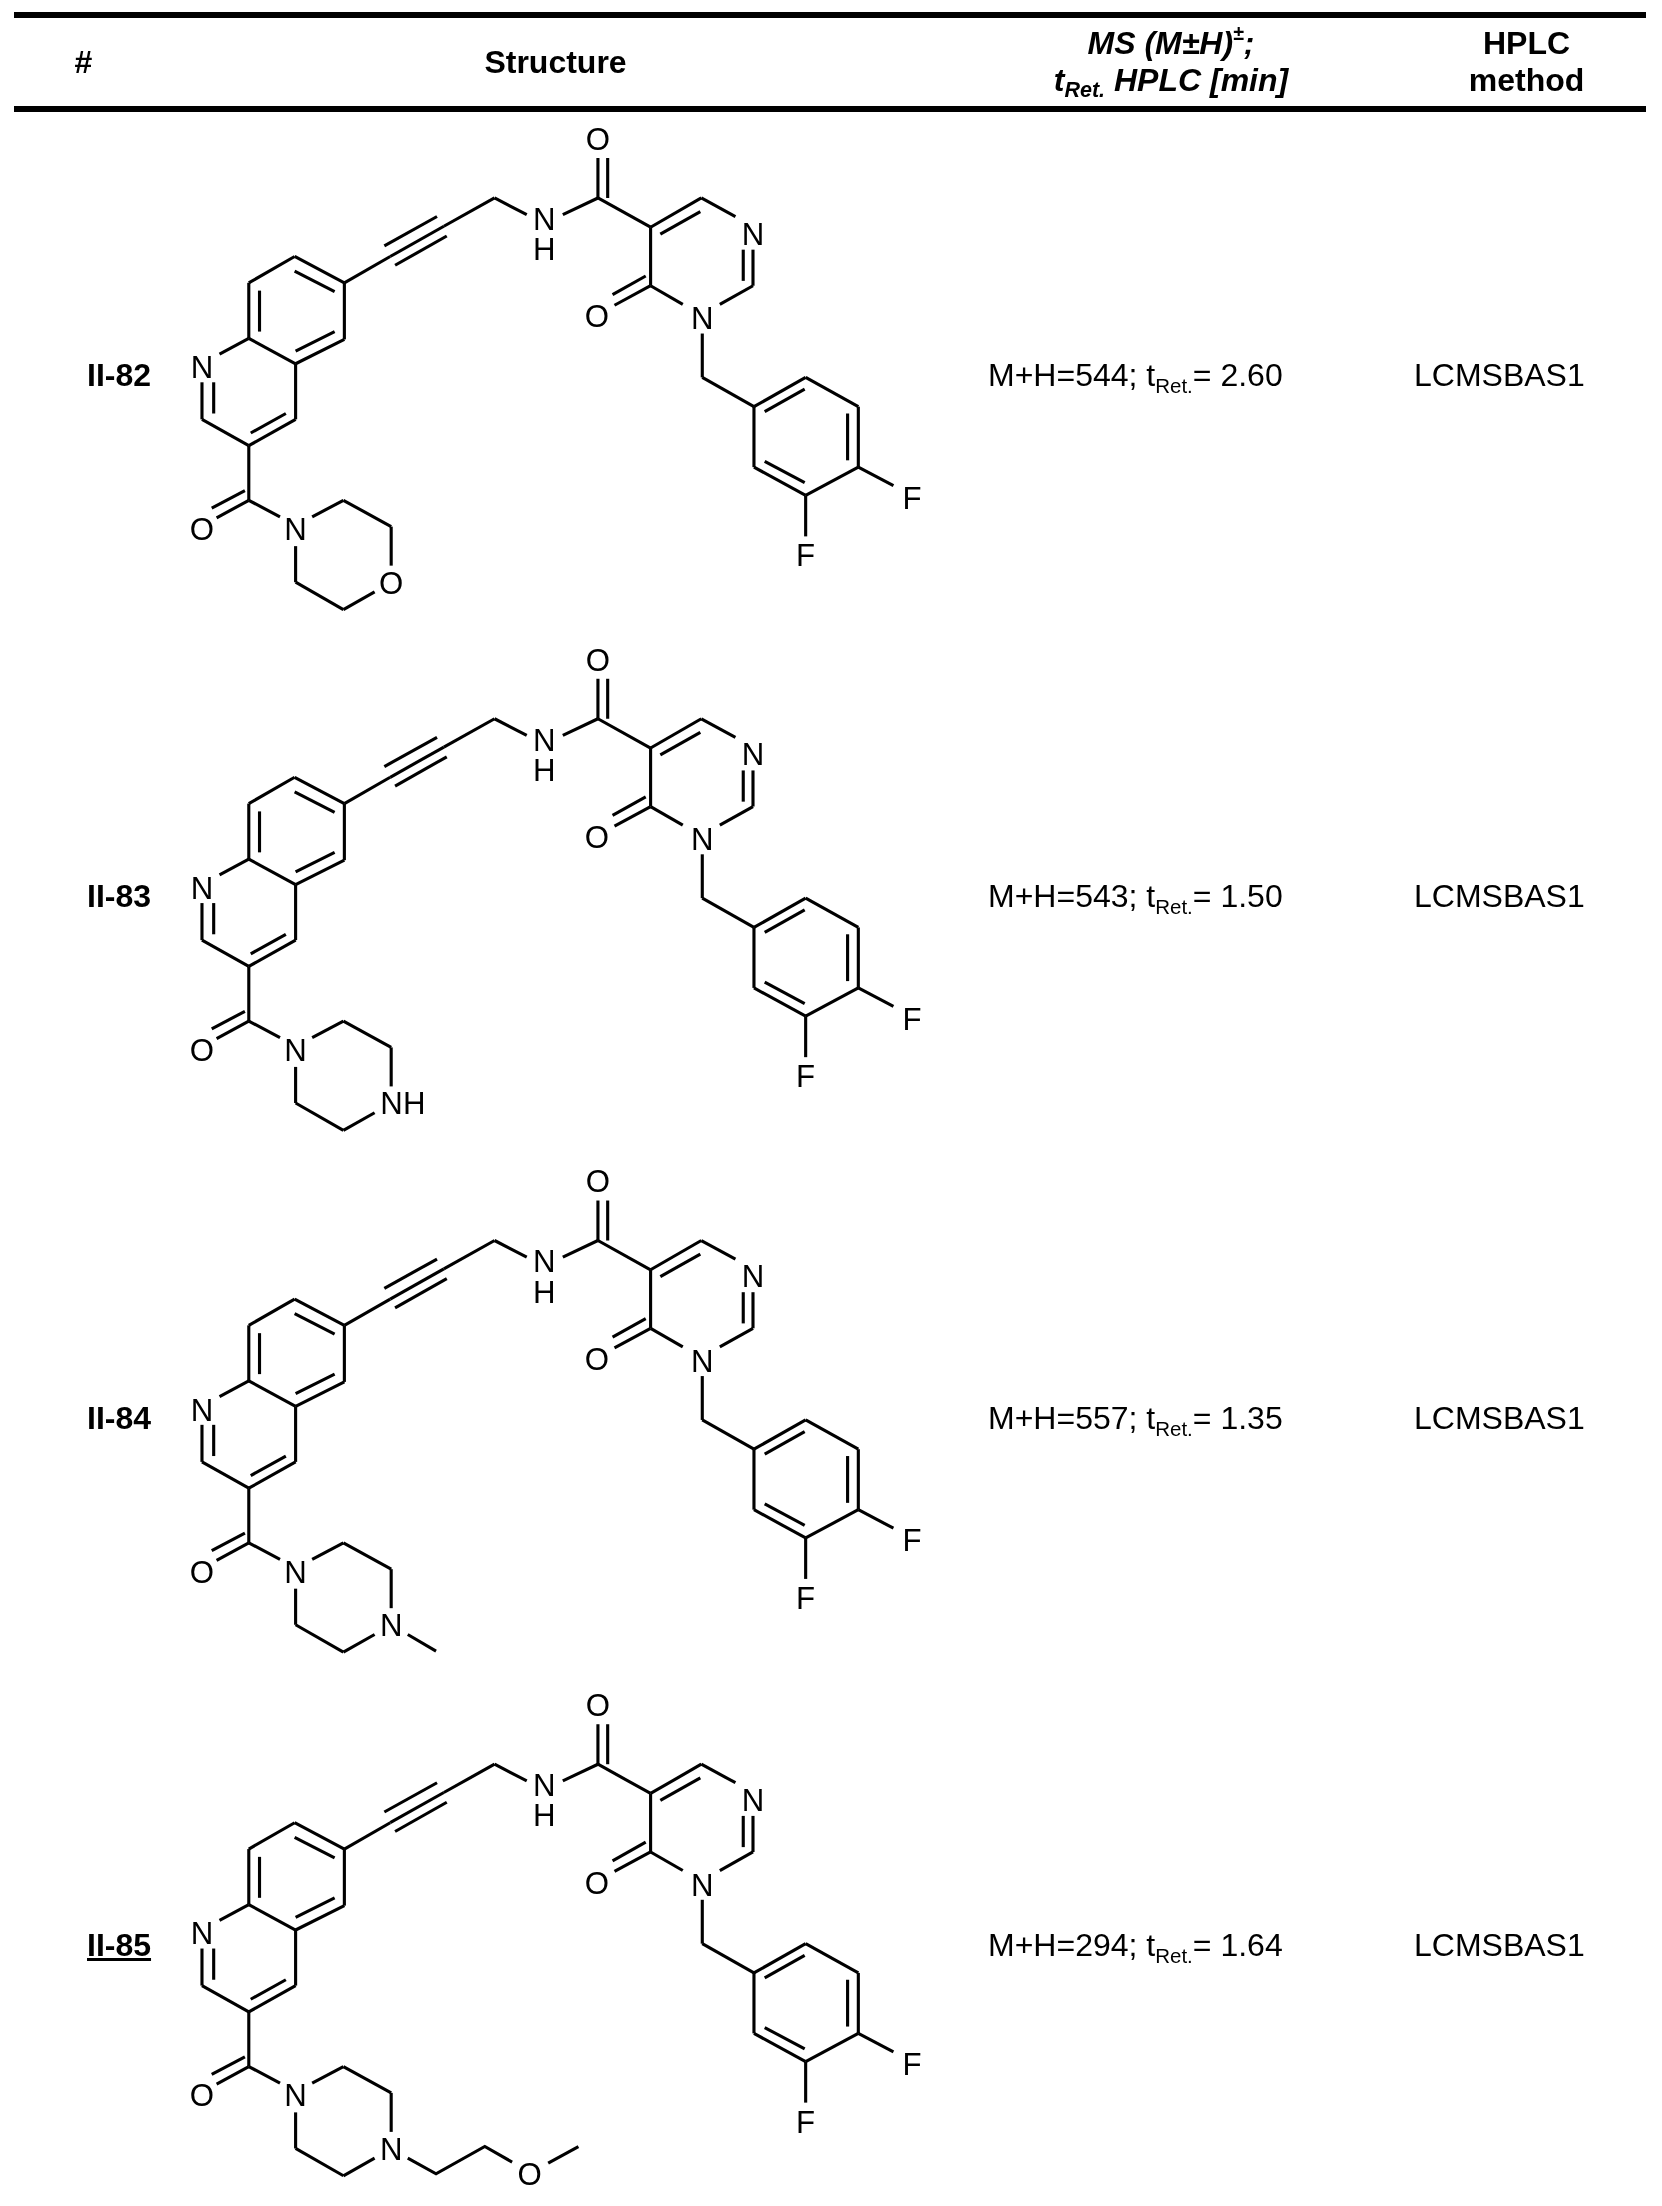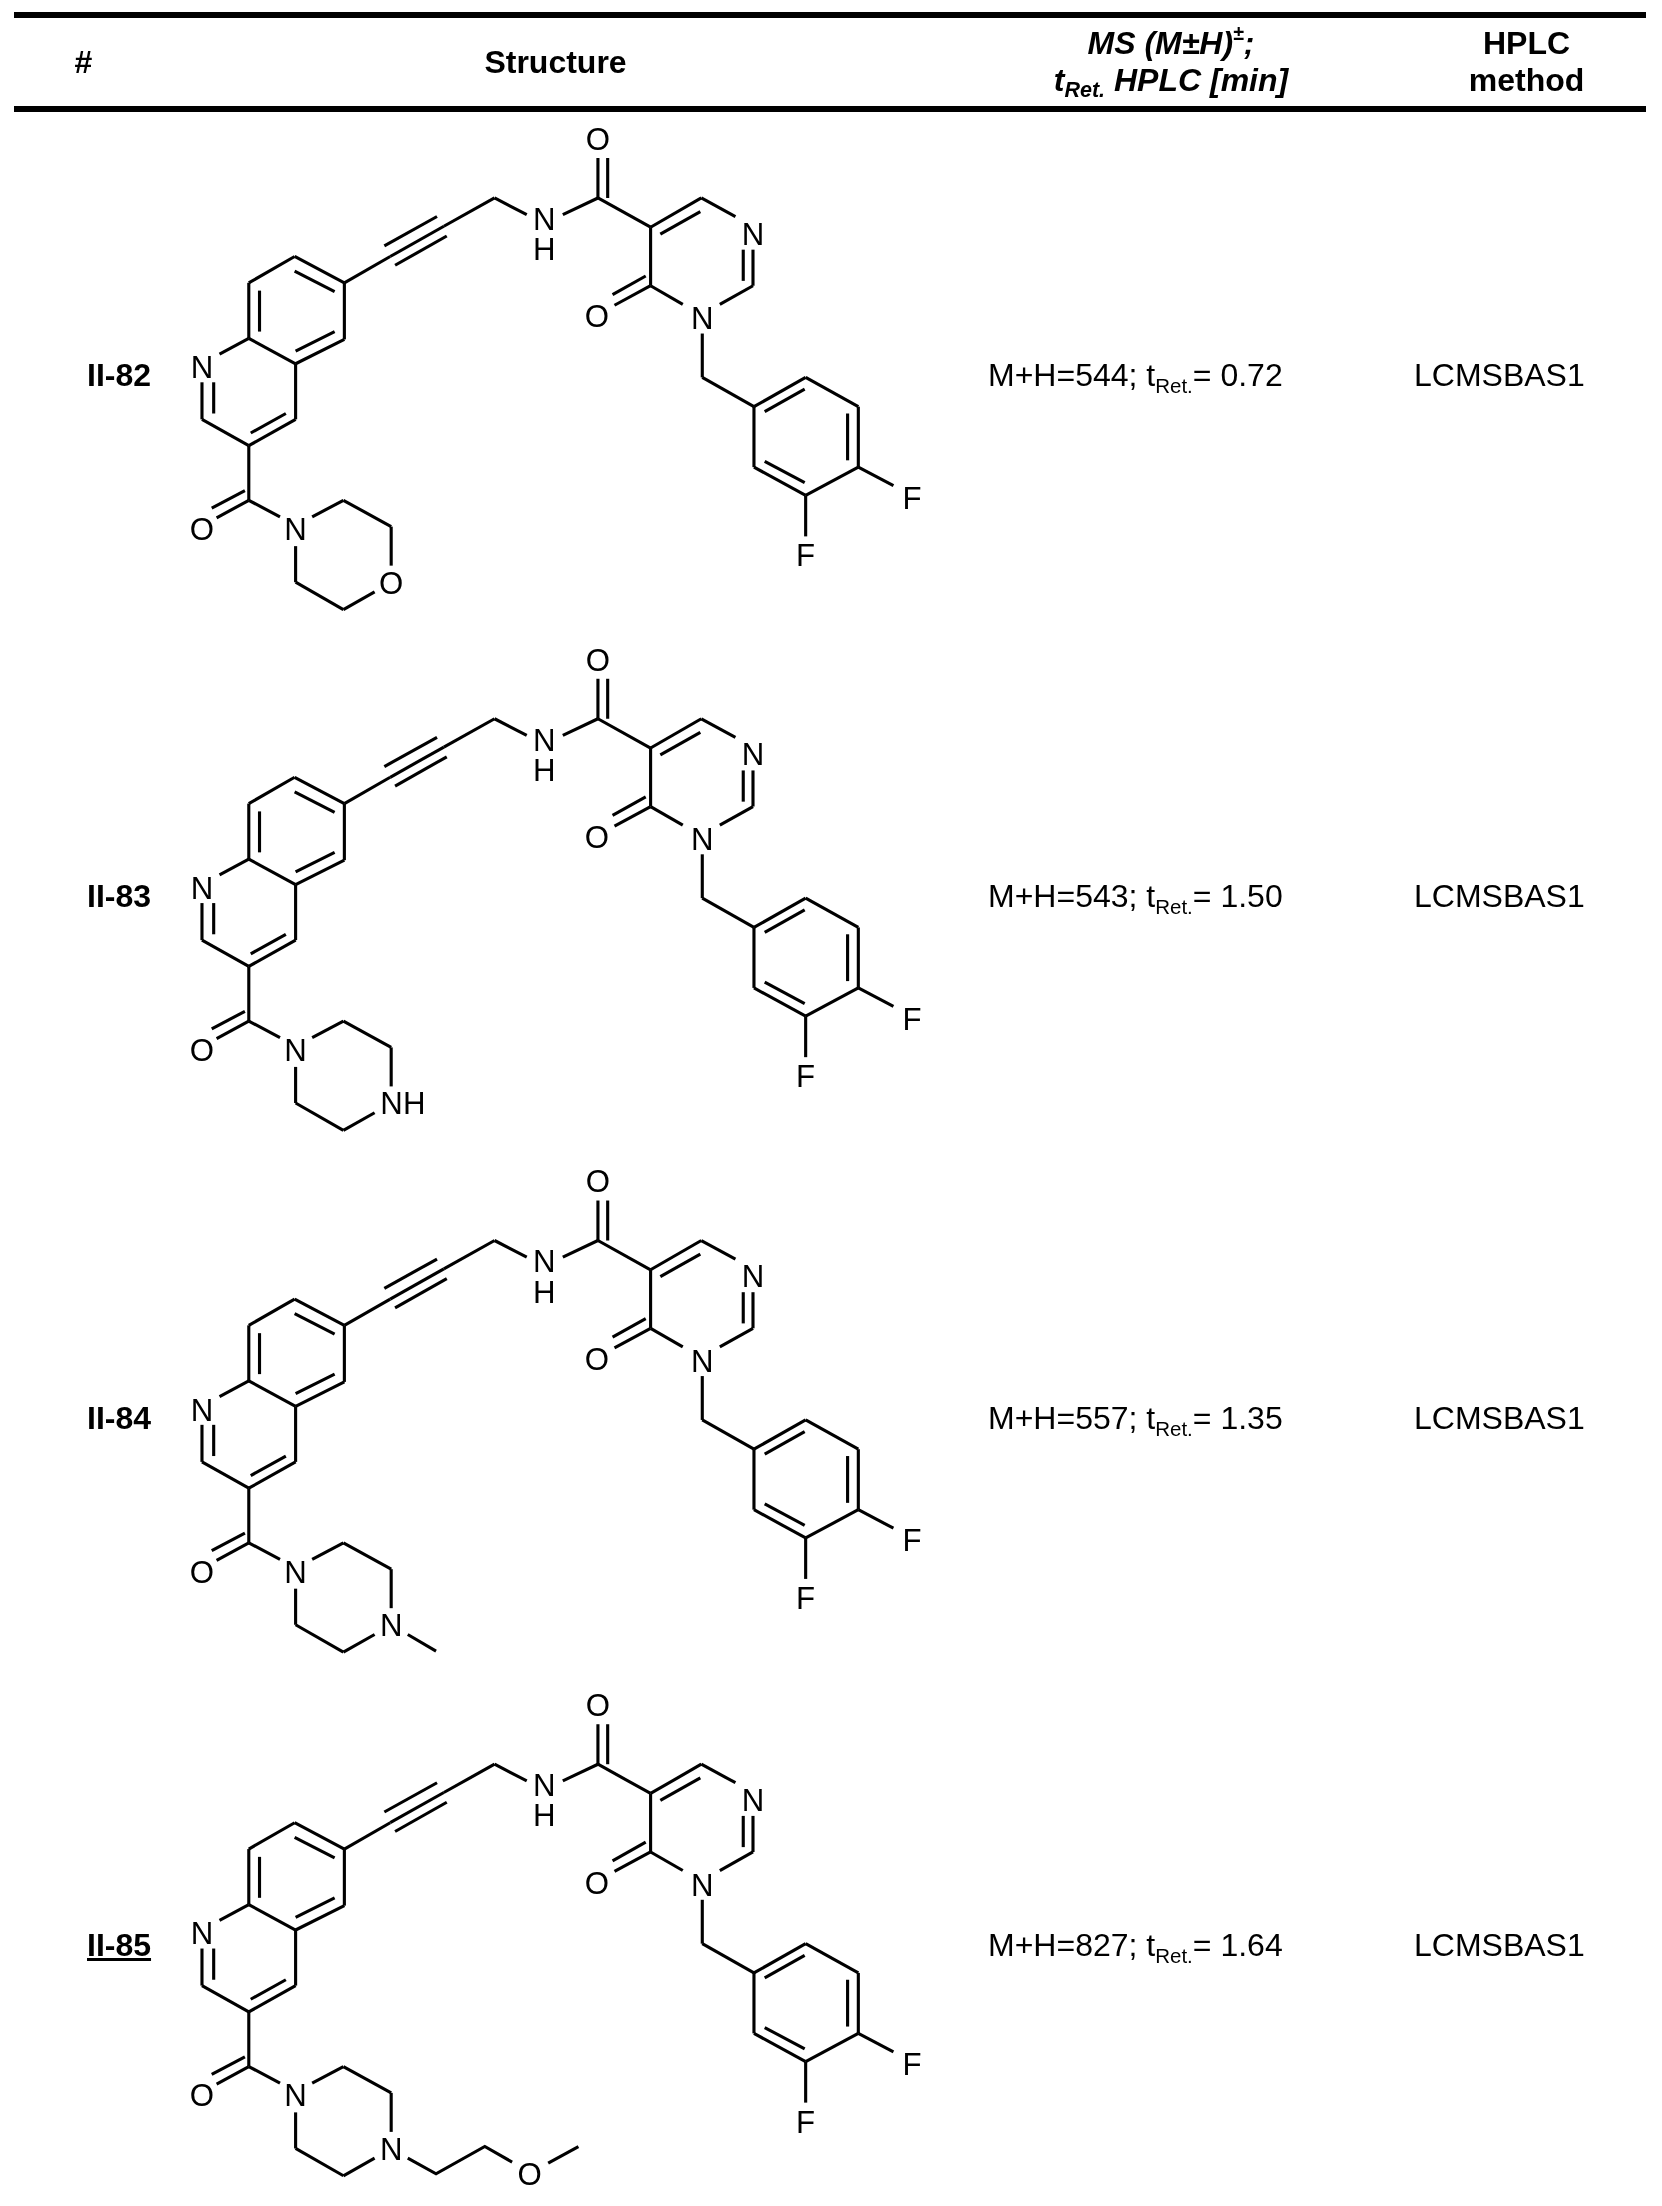"= 0.72" span { text: 0.72 -> 2.60 }
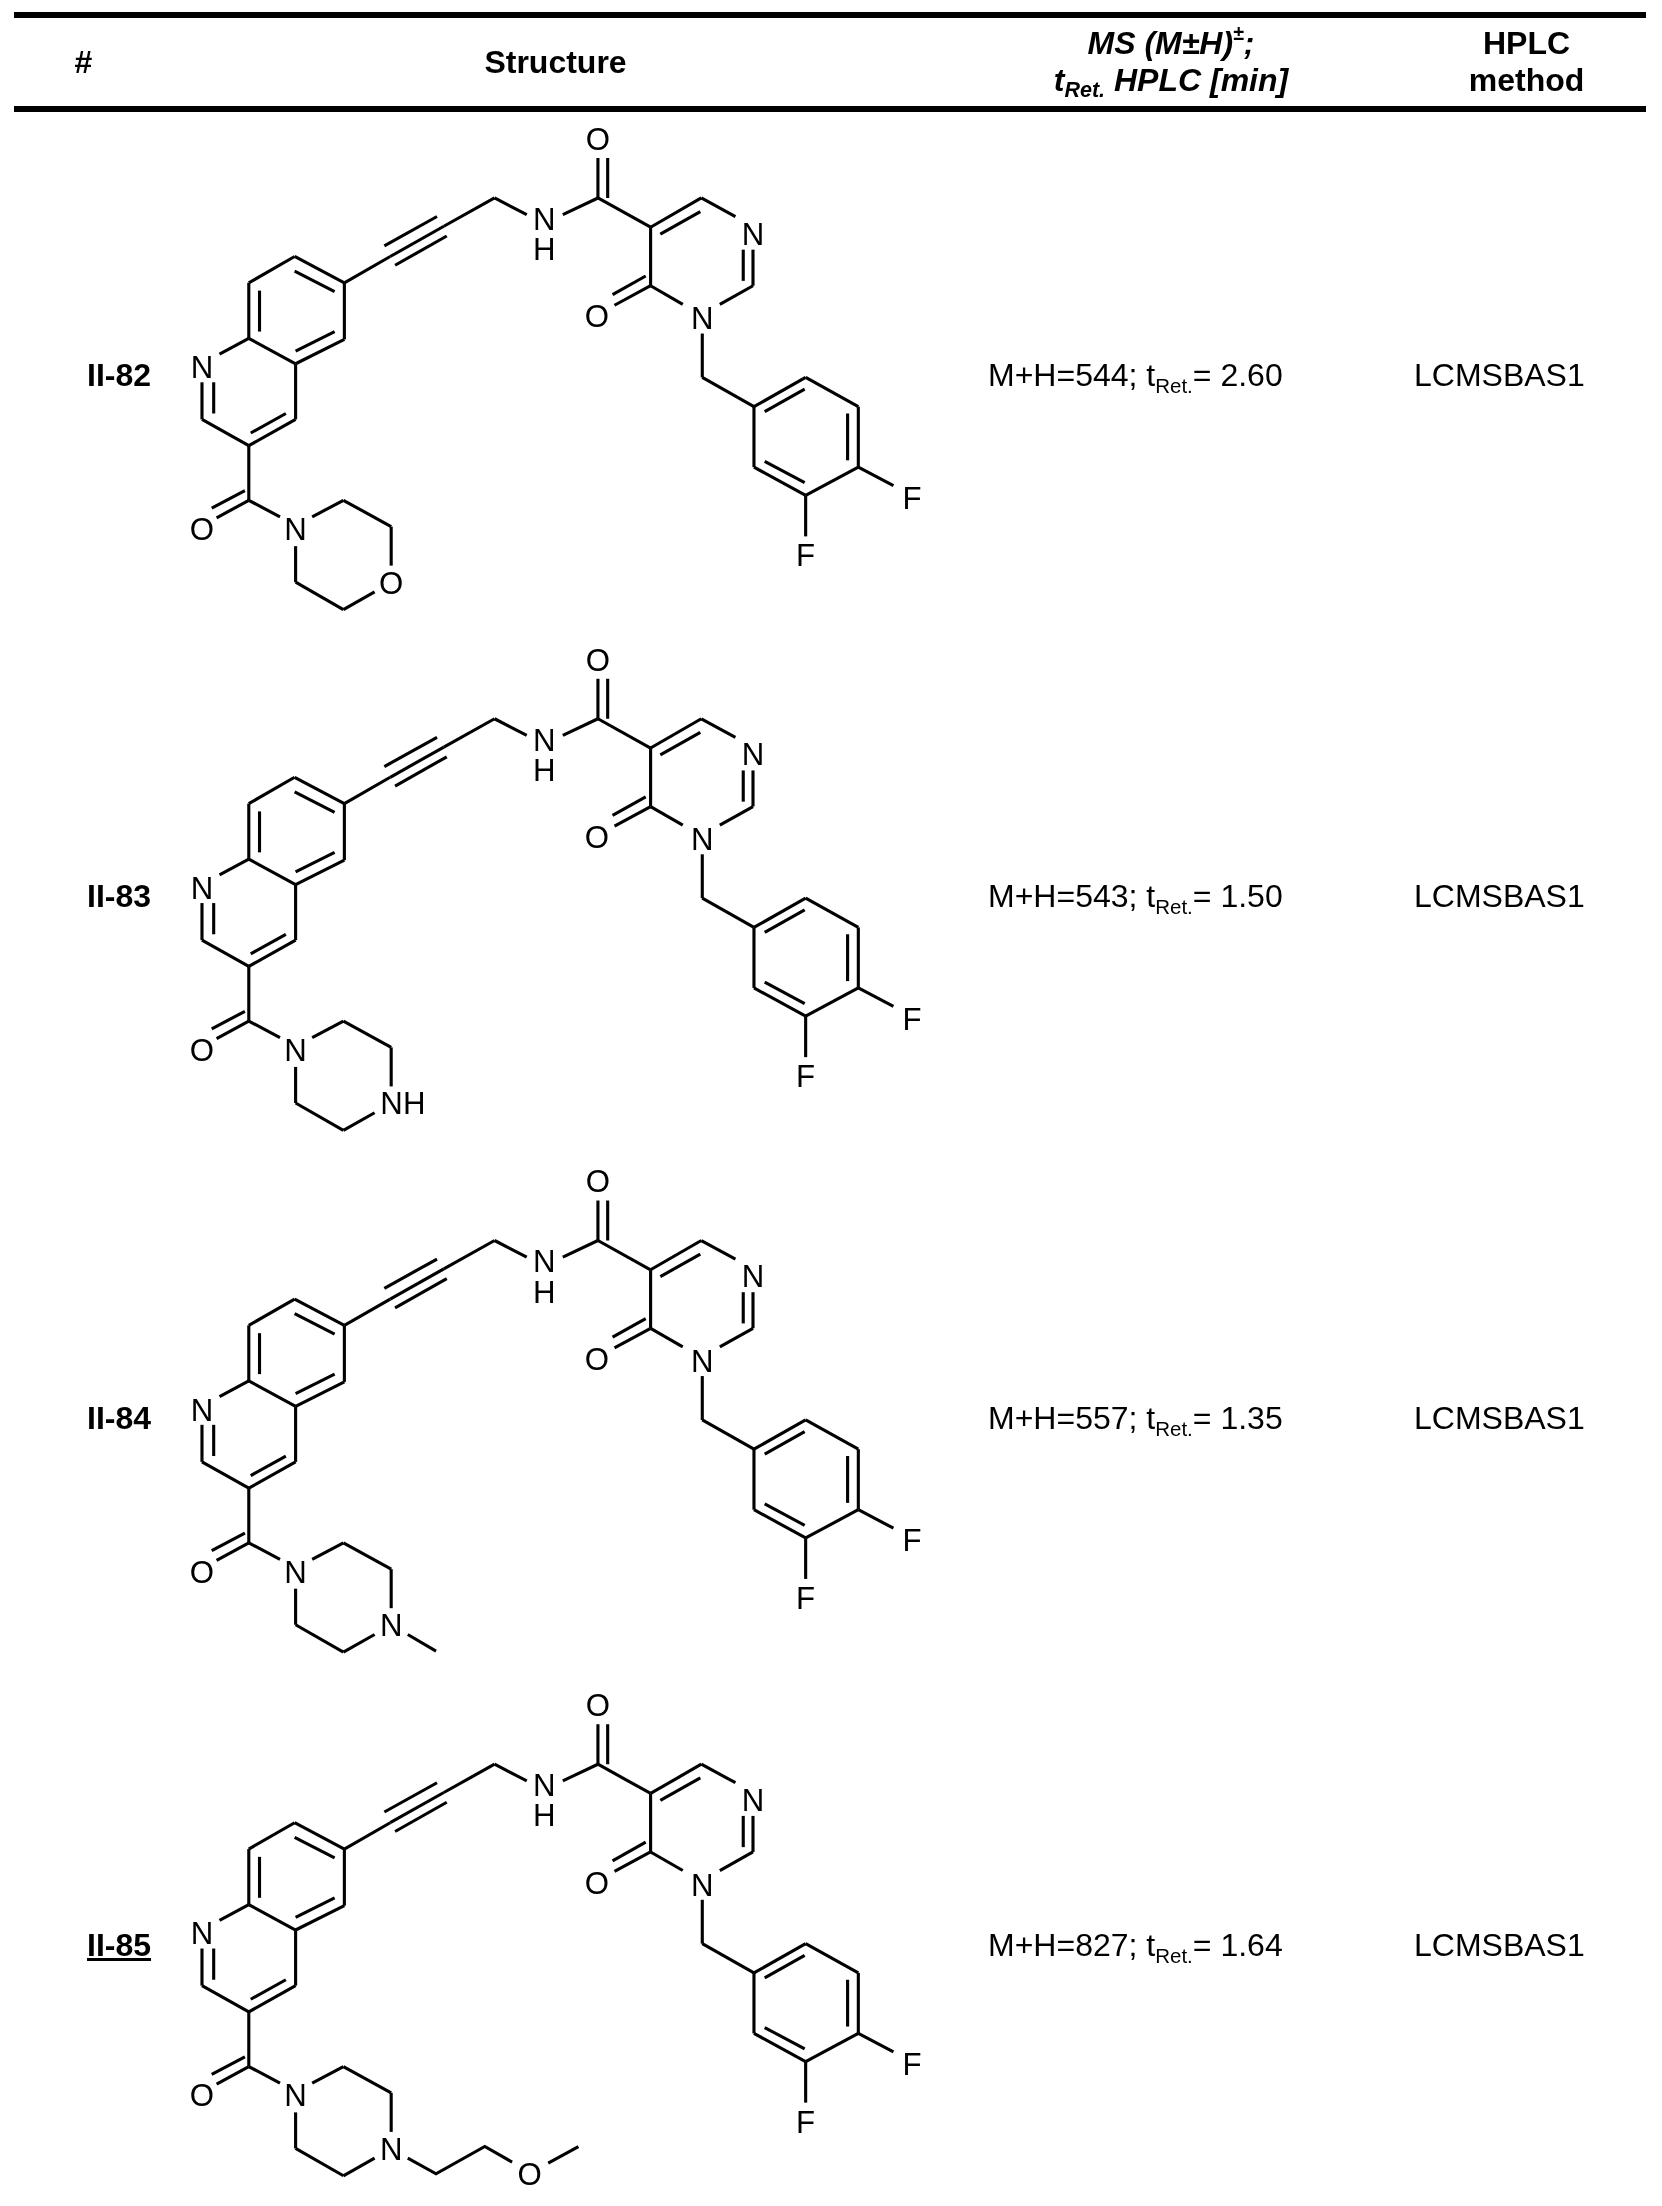"M+H=827; t" span { text: 827 -> 294 }
